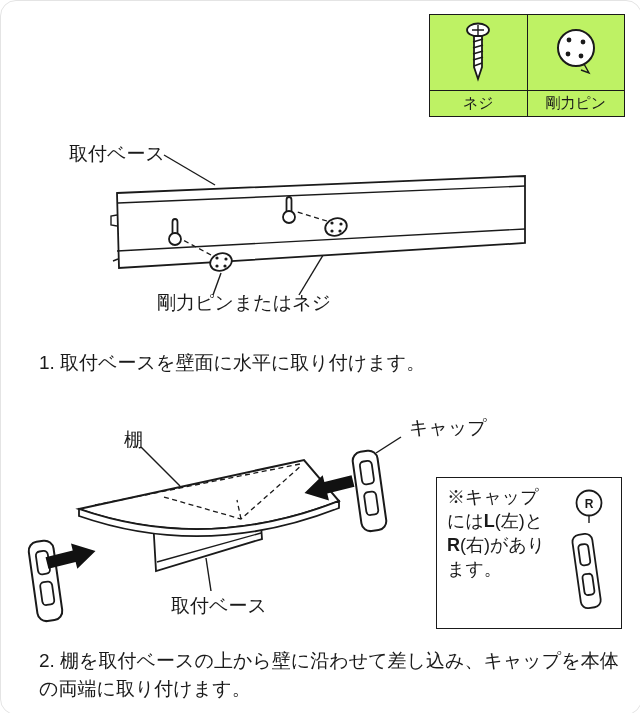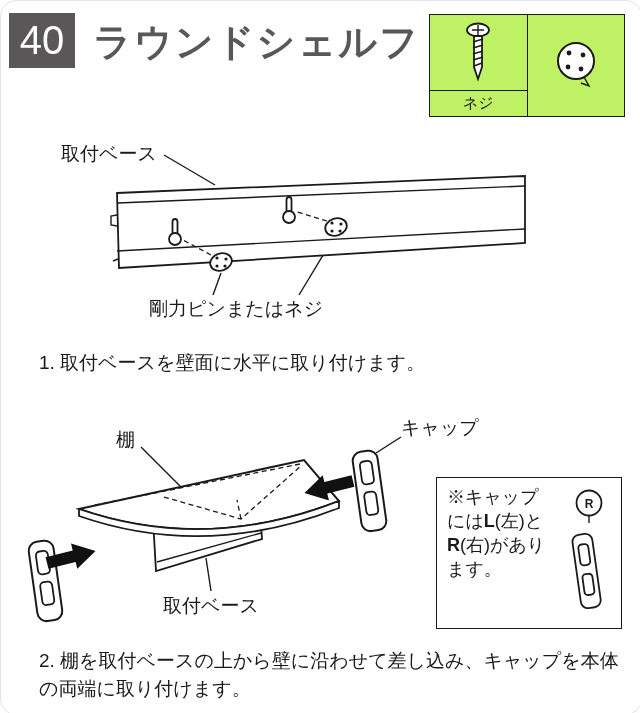"40" div.num-badge { html: <div>40</div> -> none }
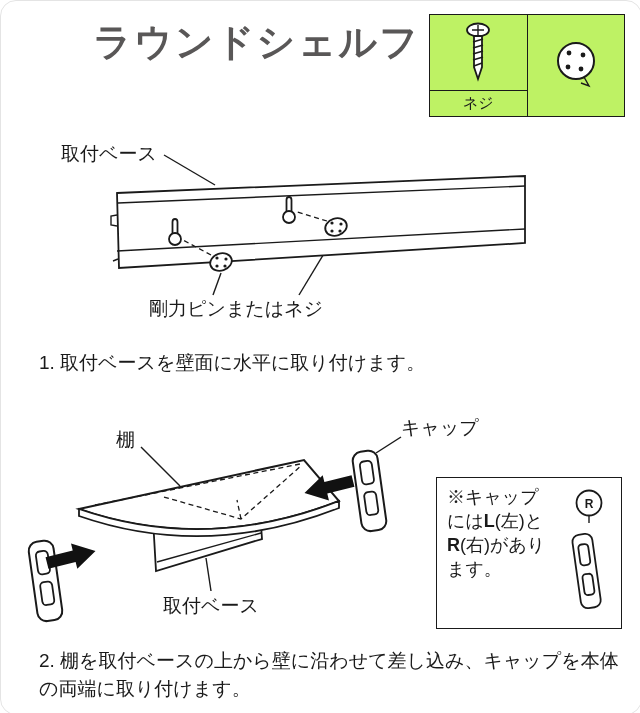"ラウンドシェルフ" div.title { html: <div>ラウンドシェルフ</div> -> none }
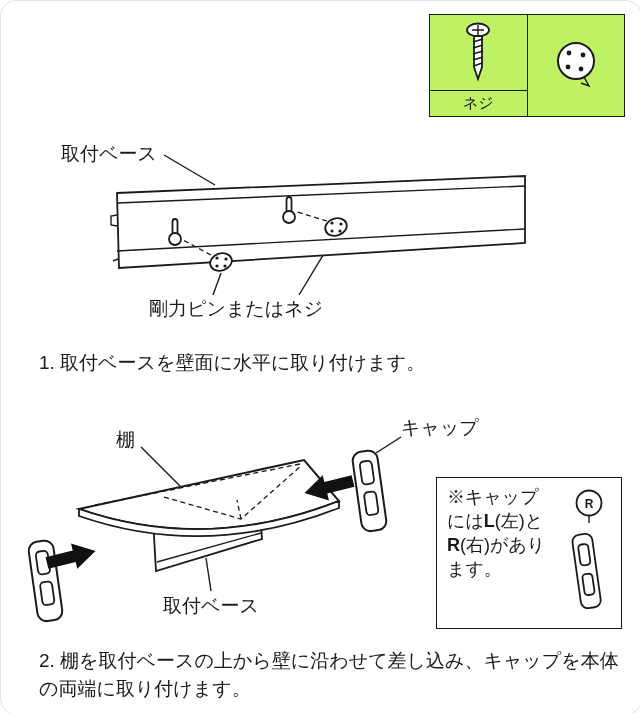"剛力ピン" div.part-label { html: none -> <div>剛力ピン</div> }
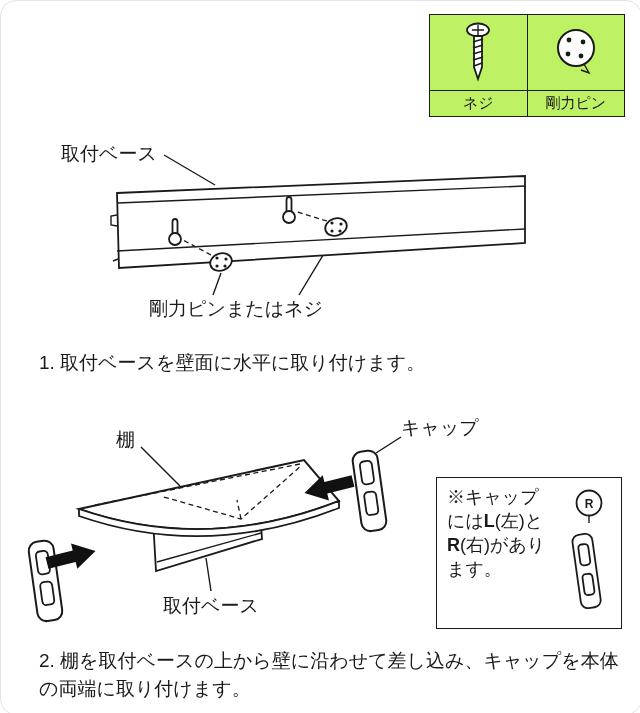"取付ベース" .dlabel { margin-left: none -> 8px }
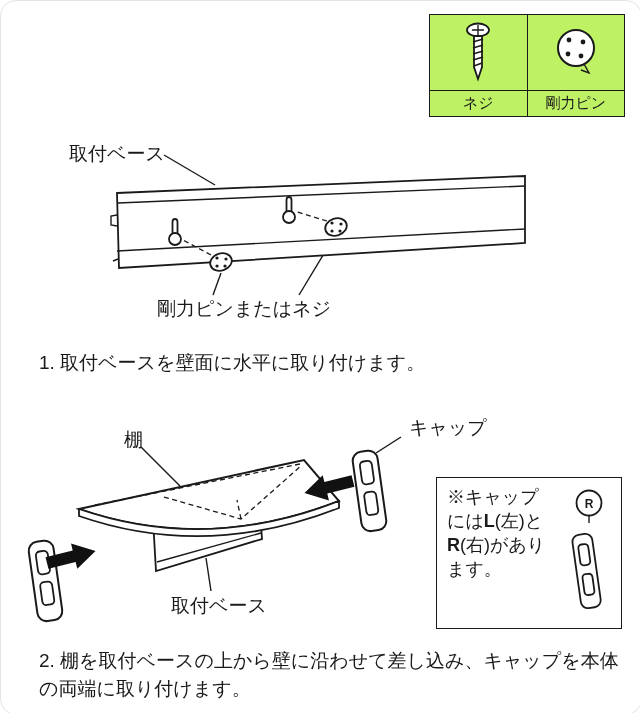"剛力ピンまたはネジ" #label-pins { top: 157px -> 151px }
